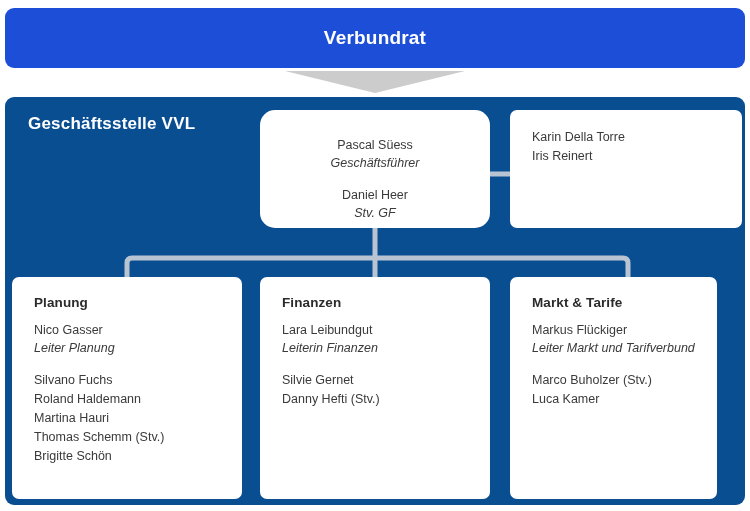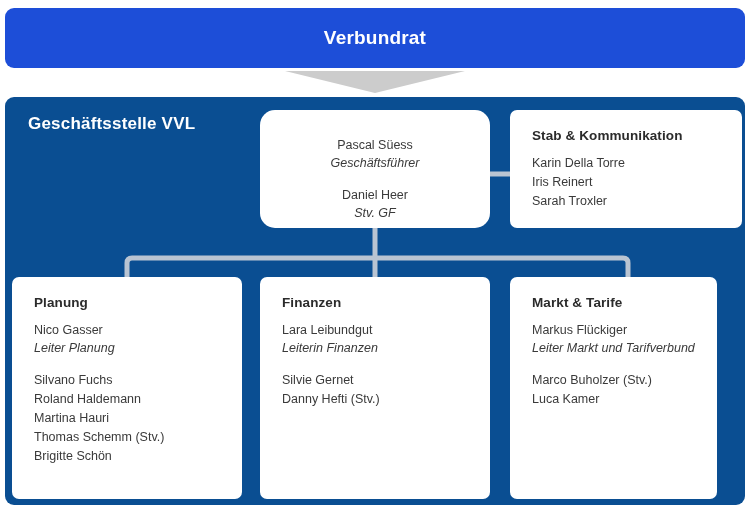"Stab & Kommunikation" div.card-heading { html: <div>Stab &amp; Kommunikation</div> -> none }
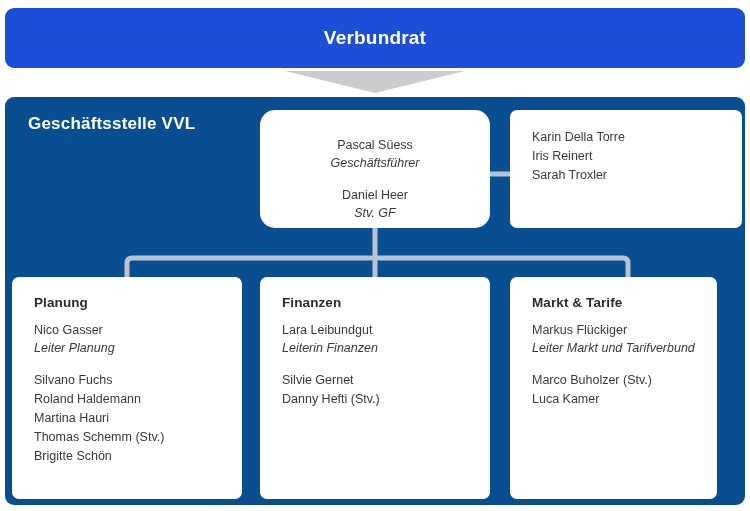"Sarah Troxler" div.person-name { html: <div>Sarah Troxler</div> -> none }
